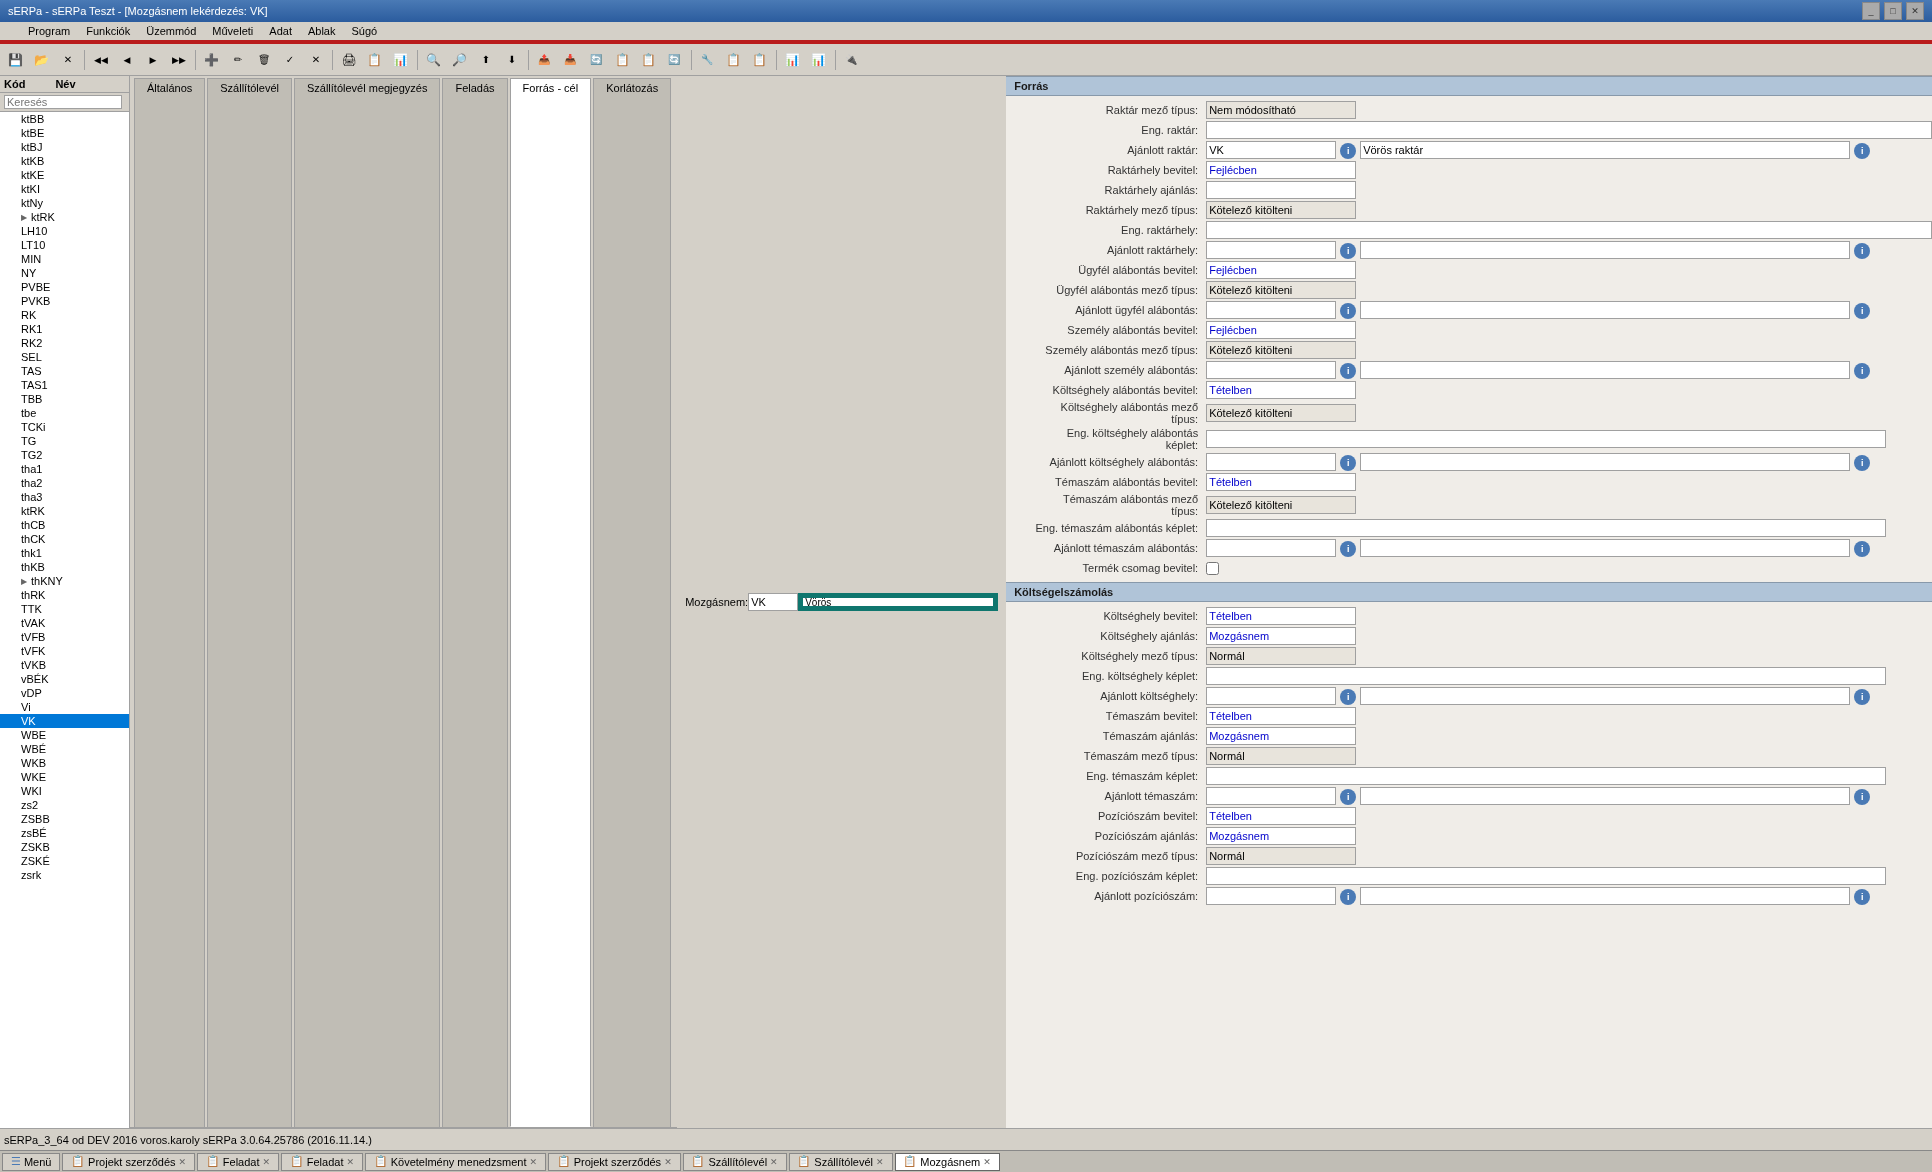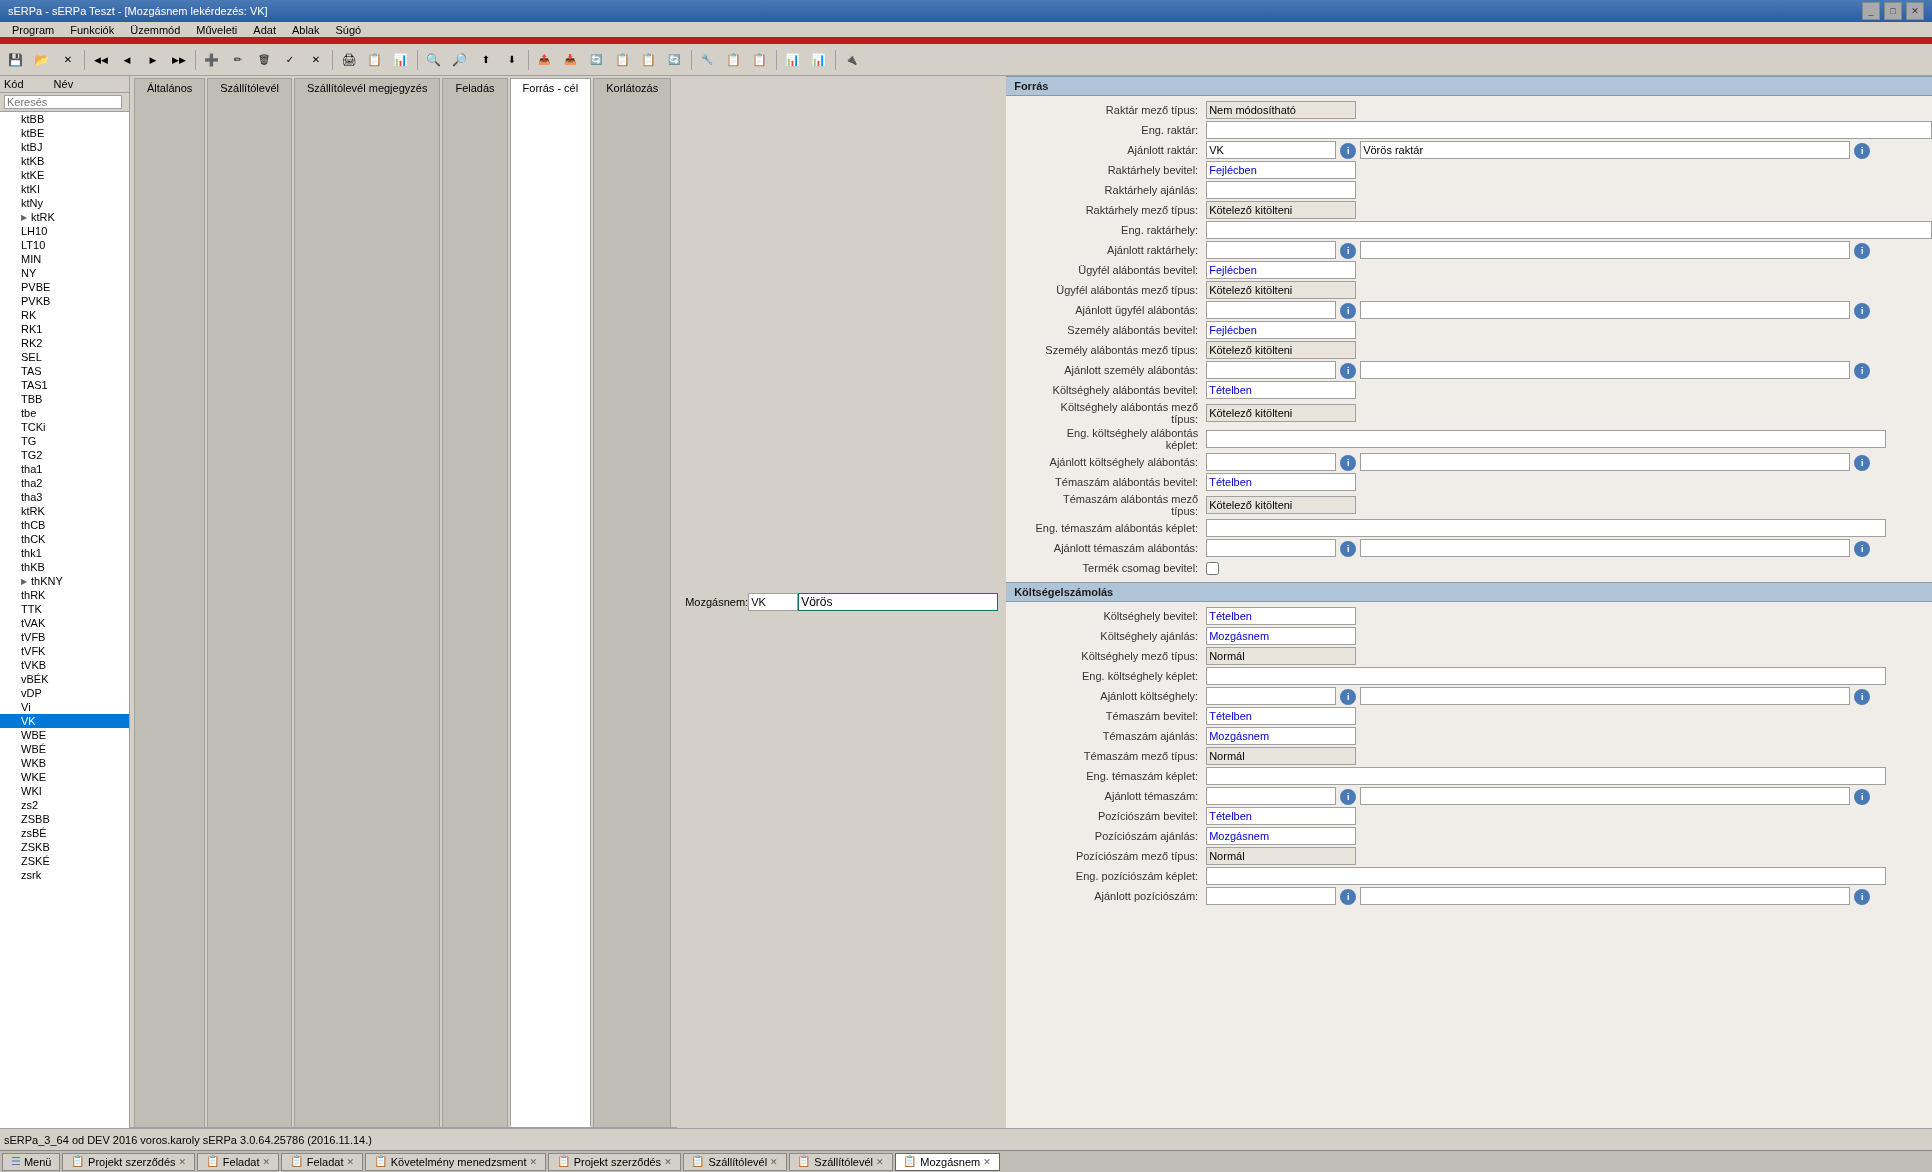"Program" .menubar { border-bottom: 7px solid #b91c1c -> 4px solid #b91c1c; padding: 0 4px -> 0 20px }
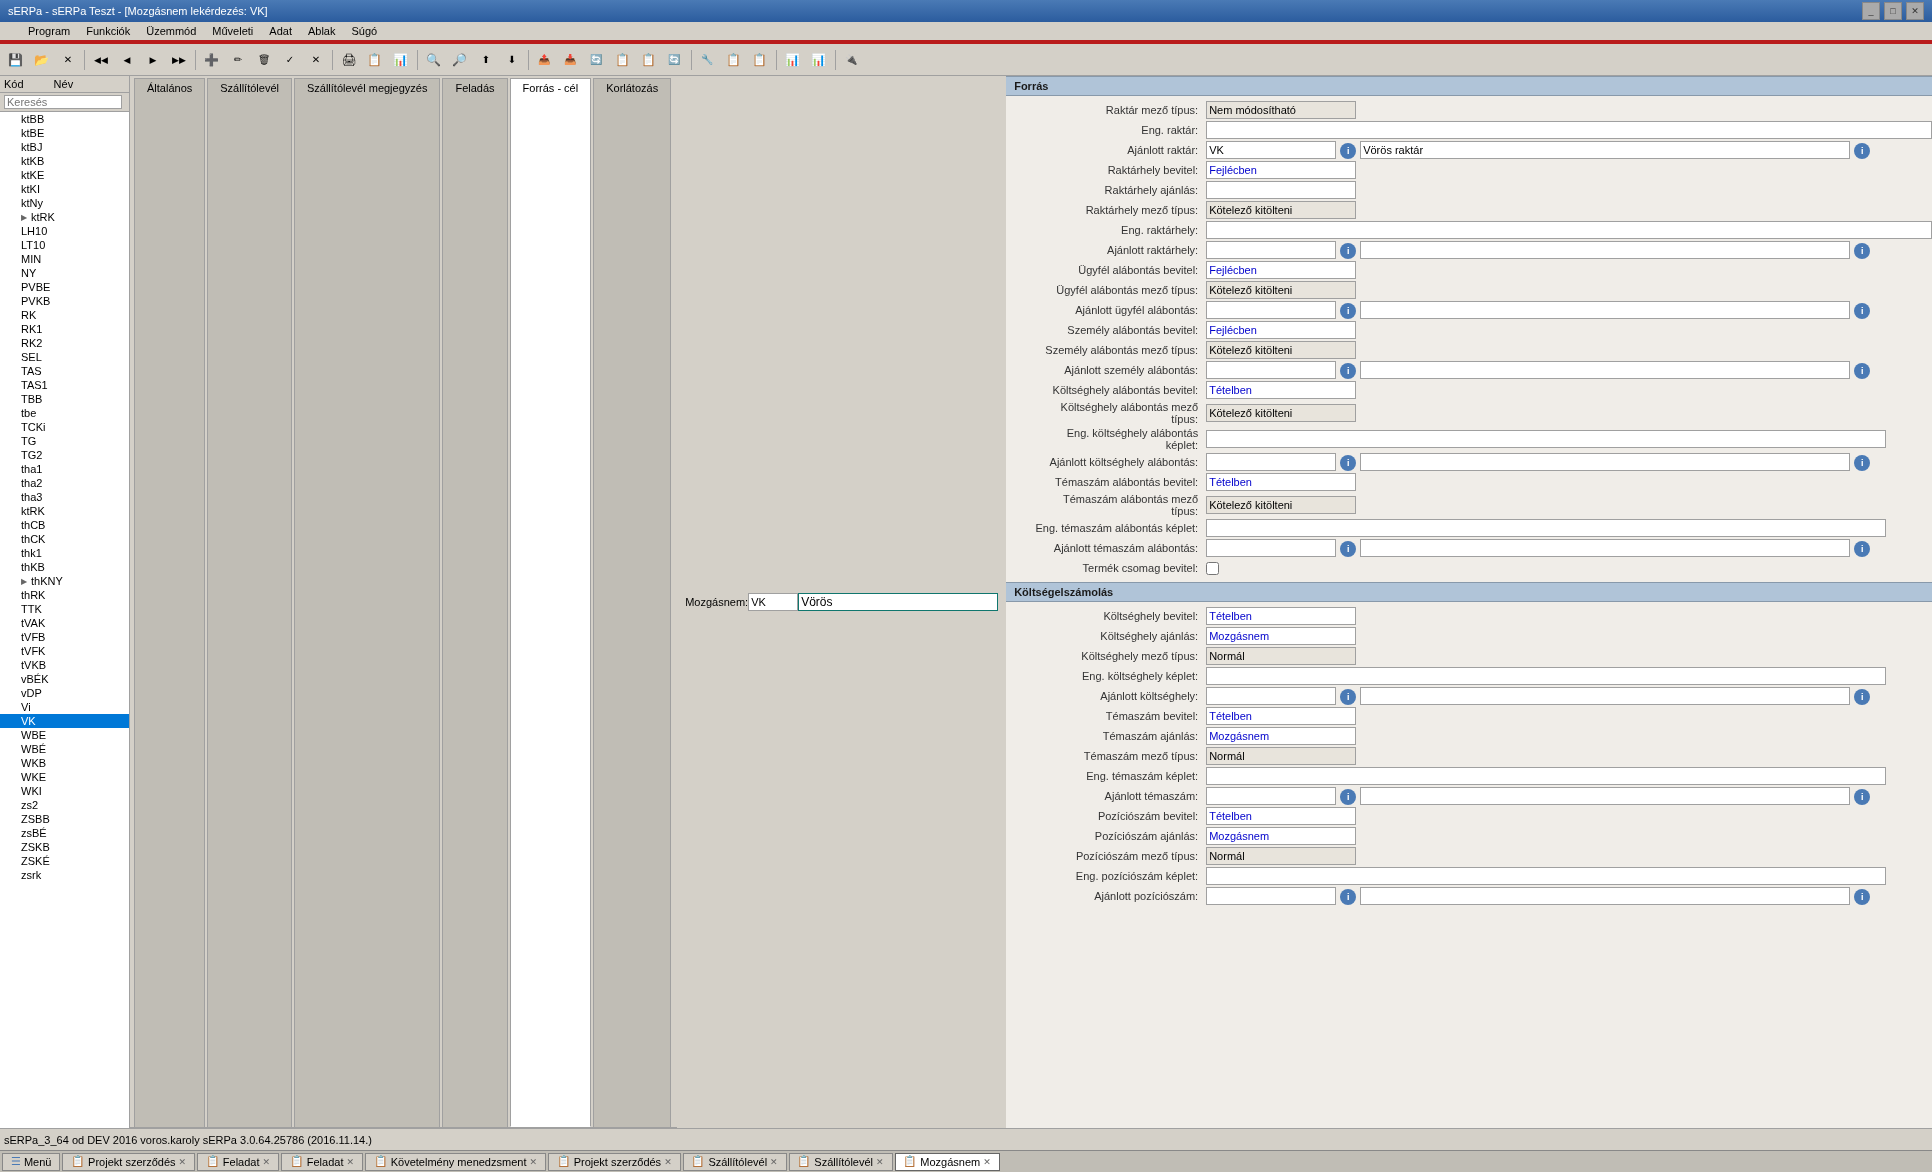"Kód" .left-col-header { font-weight: normal -> bold }
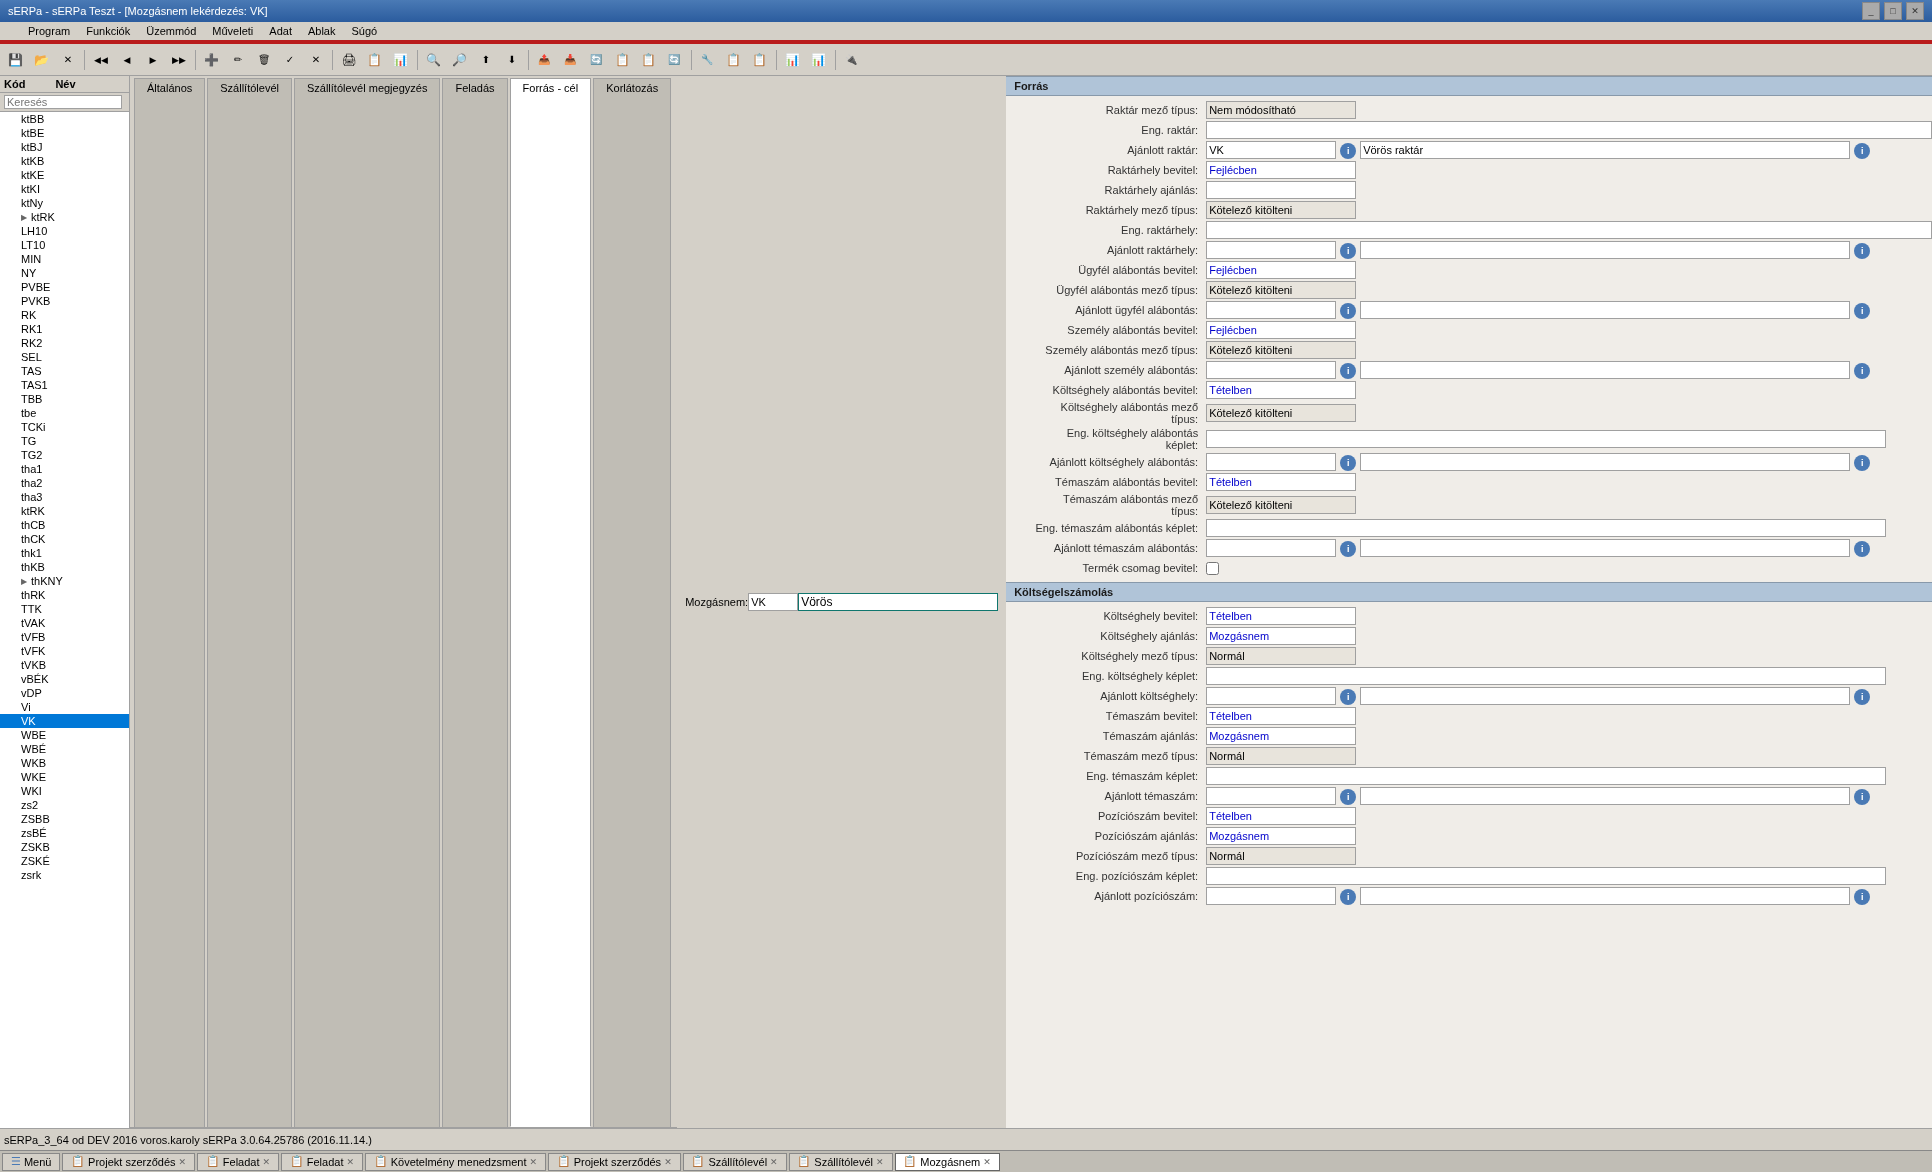"Vörös" .mozgasnem-field2 { border: 1px solid #0f766e -> 5px solid #0f766e; font-size: 12px -> 10px }
